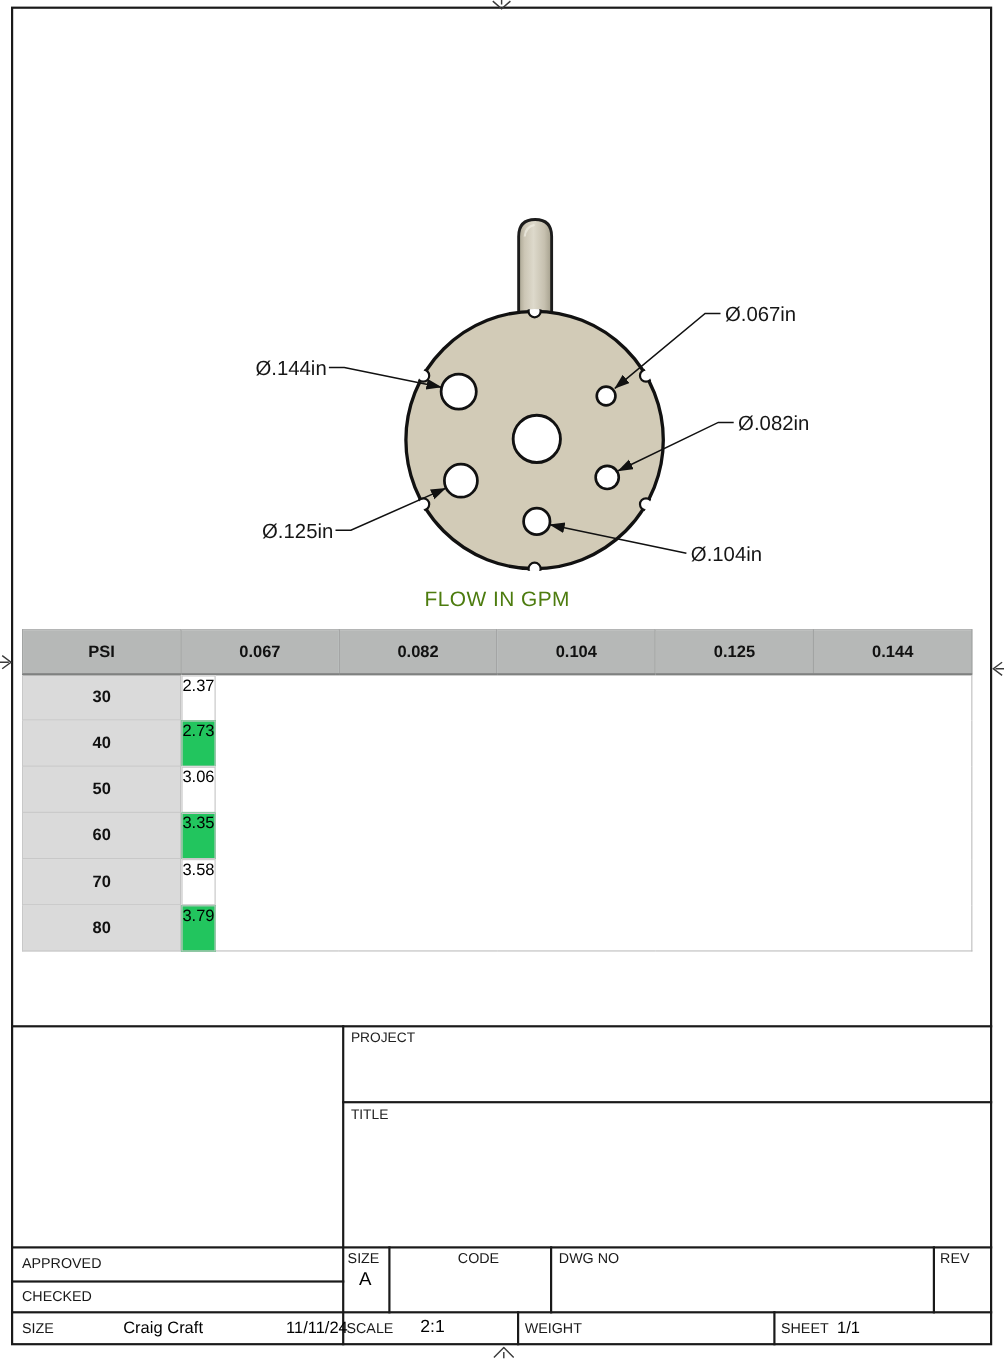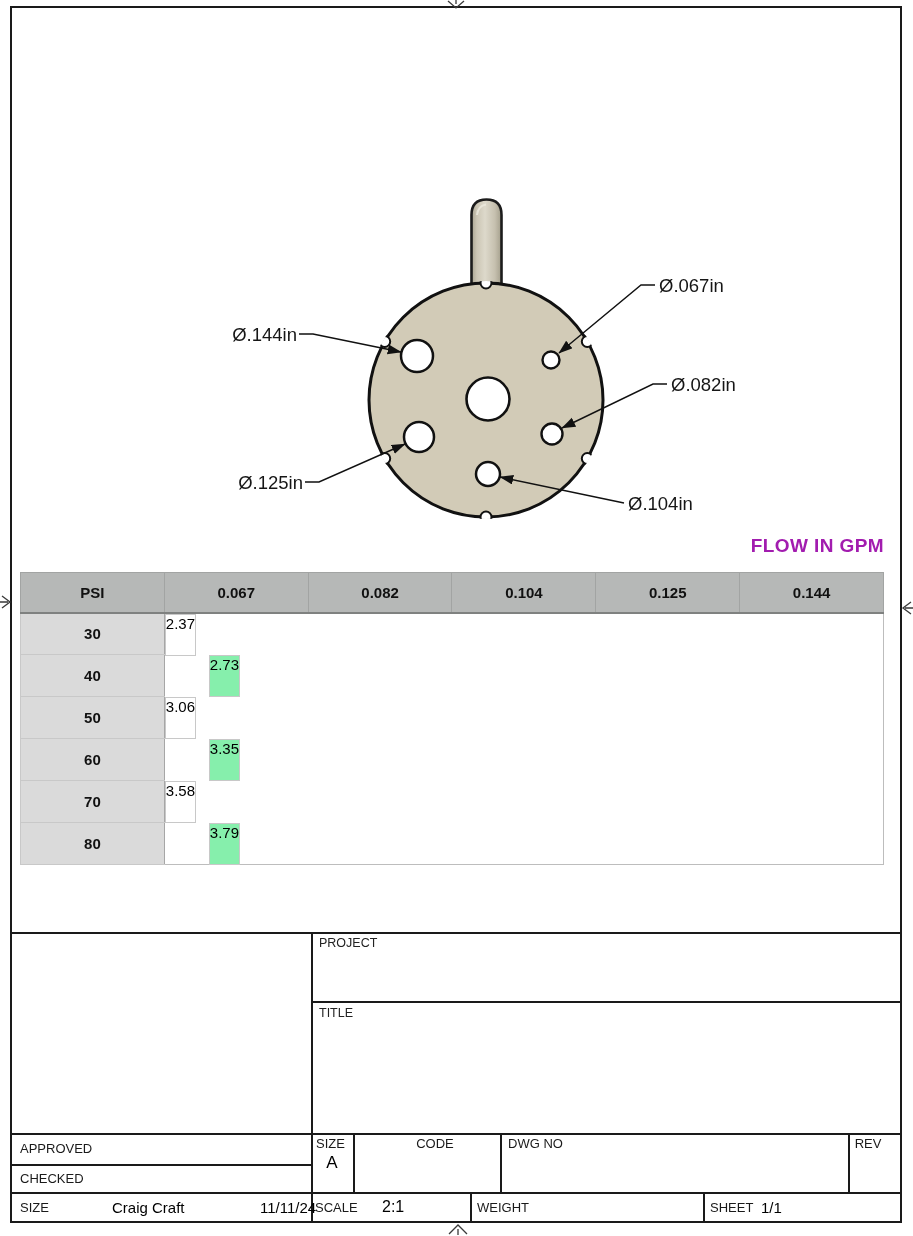"FLOW IN GPM" .caption { color: #a21caf -> #4d7c0f; font-weight: 700 -> 400; text-align: right -> center }
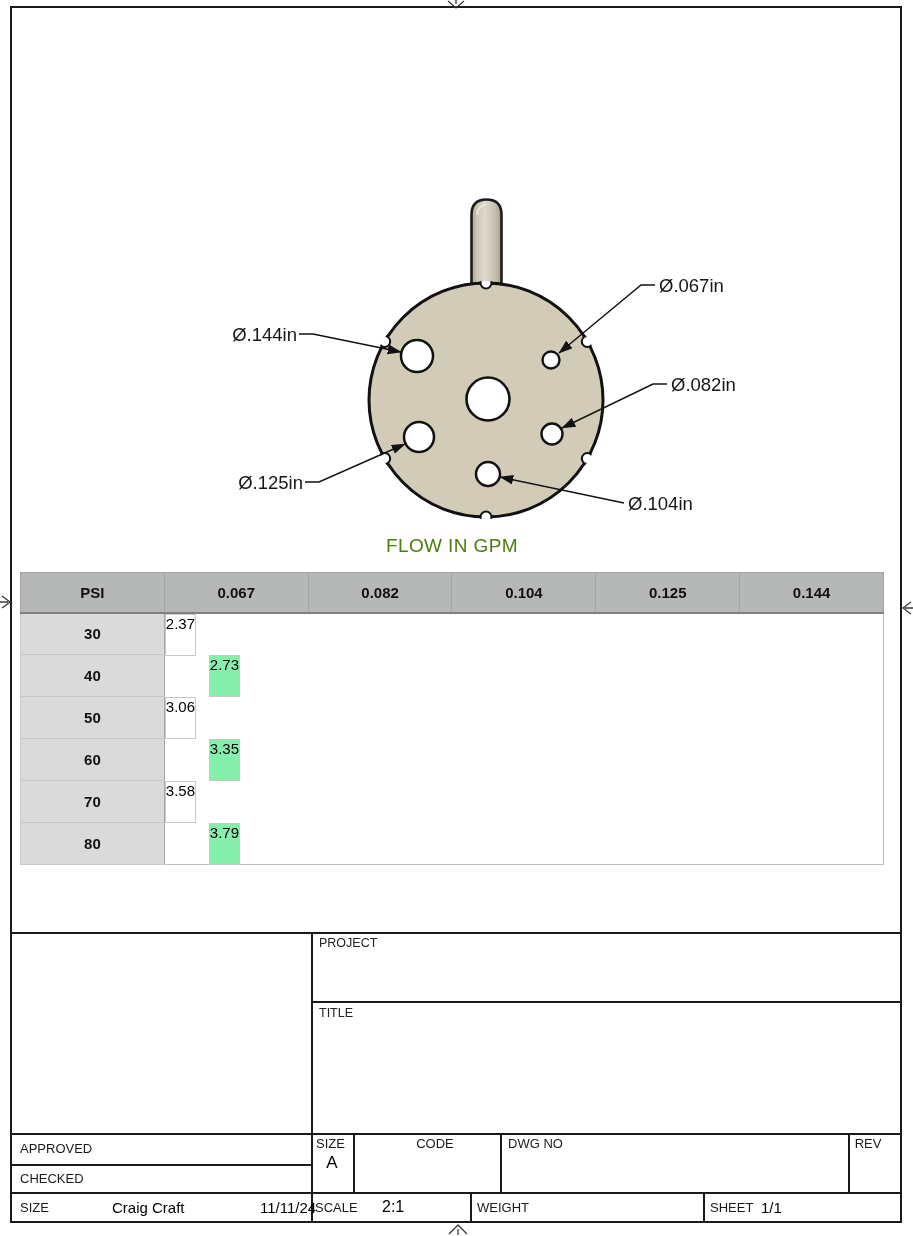"2.73" .flow-table tr.even td.val { background: #86efac -> #22c55e; margin-left: 44px -> none }
